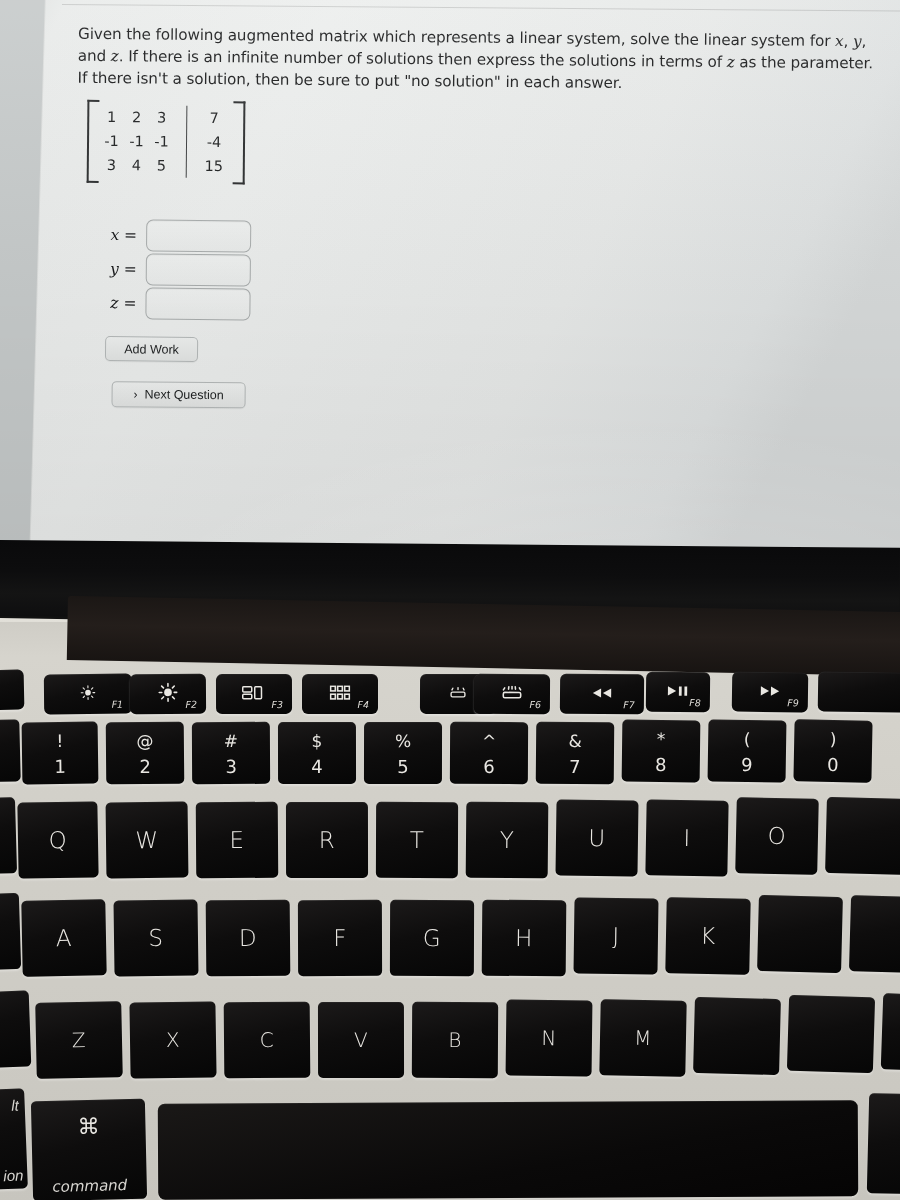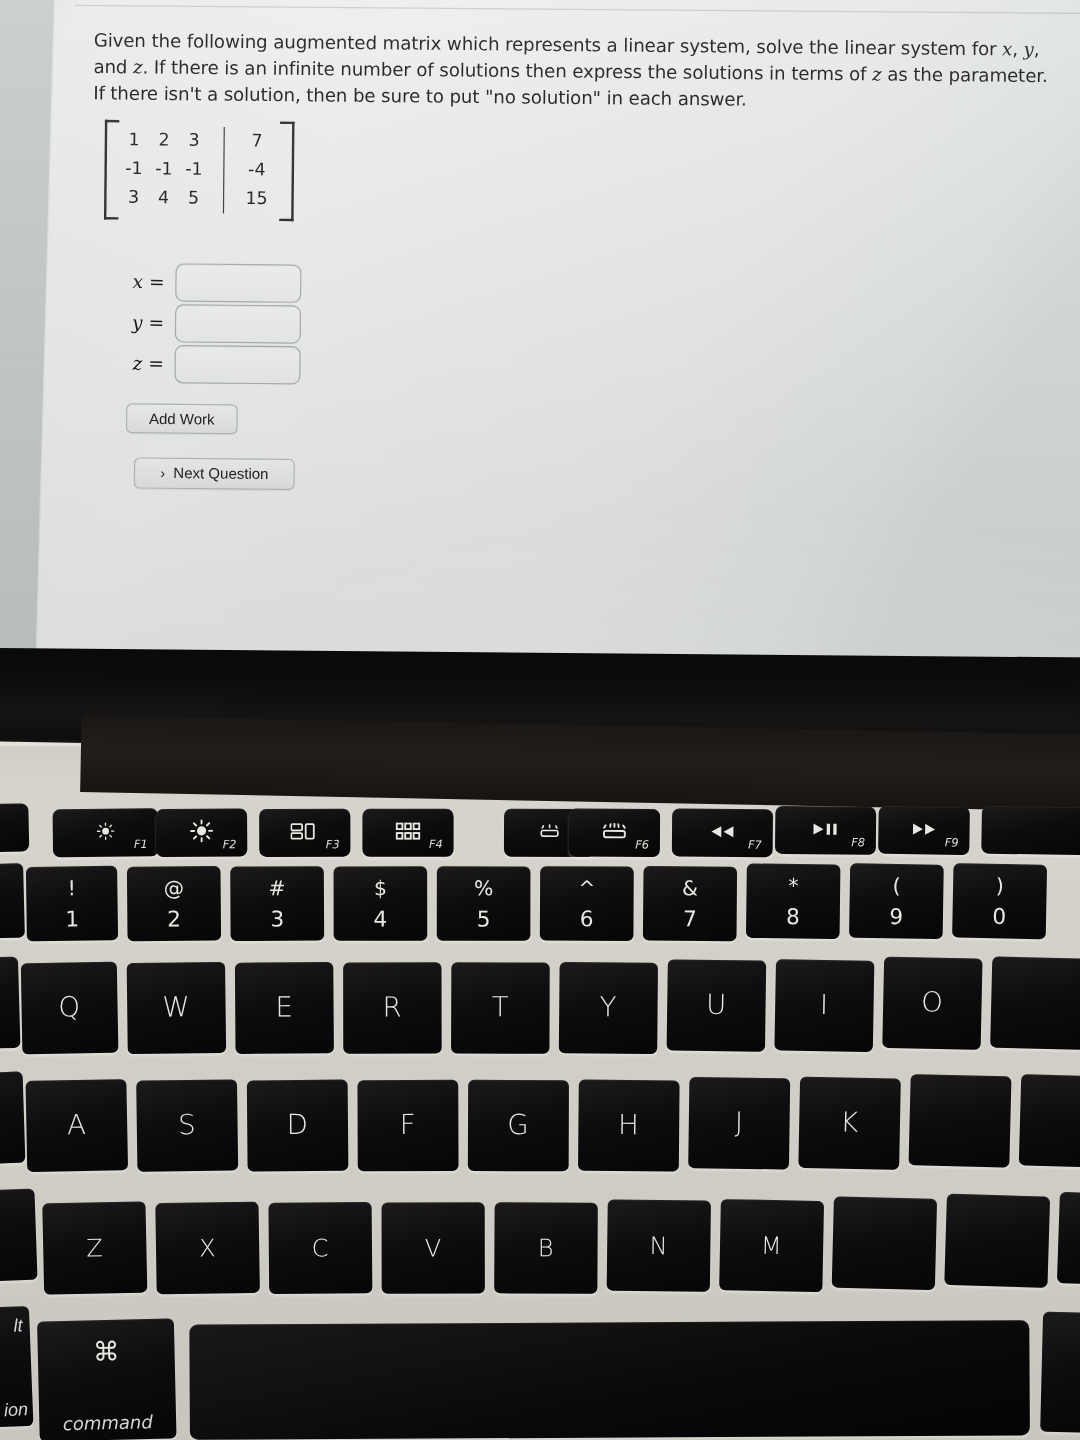"F8" div.key { width: 84px -> 64px }
